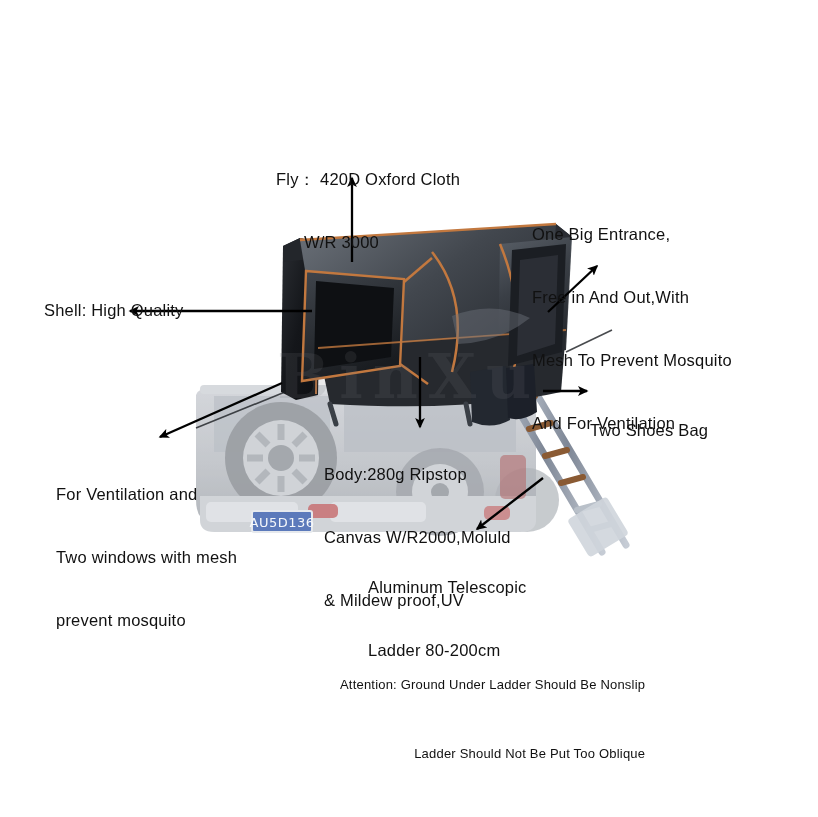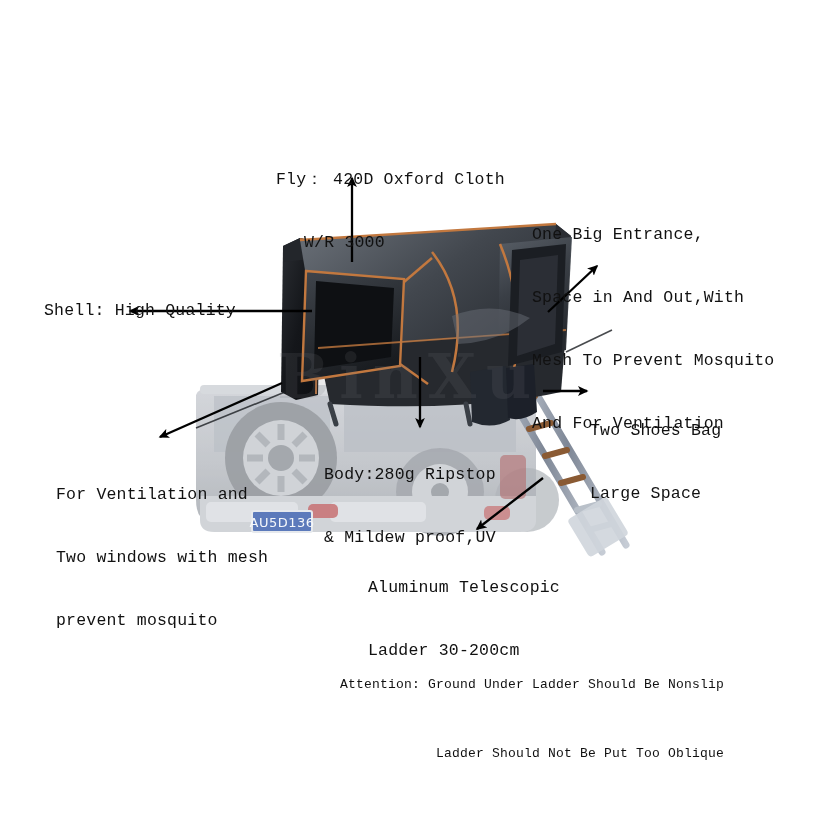"Fly： 420D Oxford Cloth" .callout { font-family: Liberation Mono, monospace -> Liberation Sans, sans-serif }
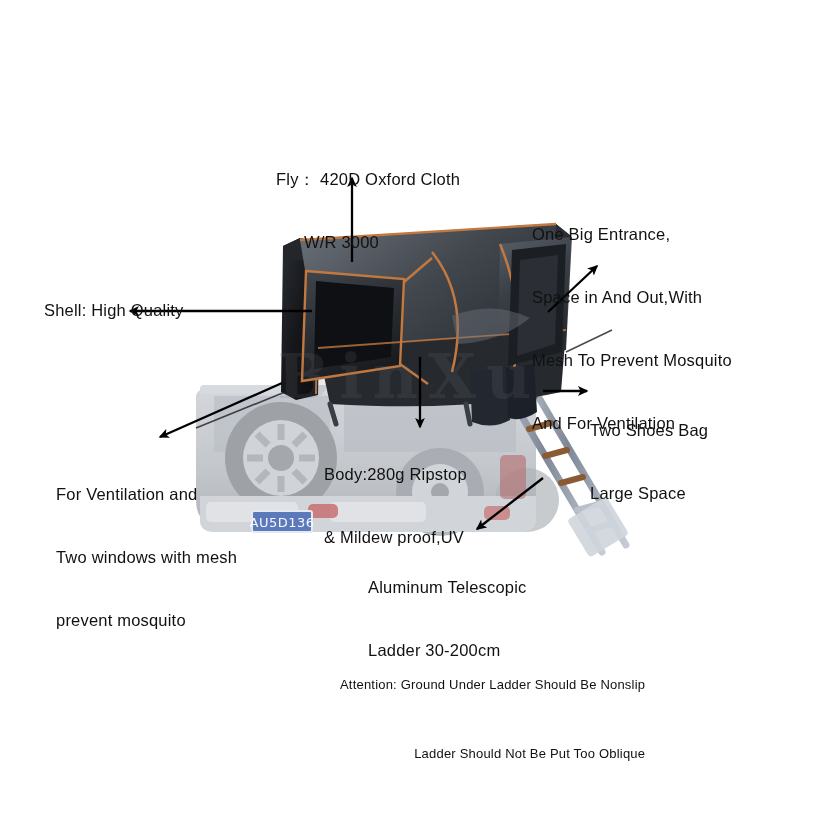"Space in And Out,With" span.ln { text: Space -> Free }
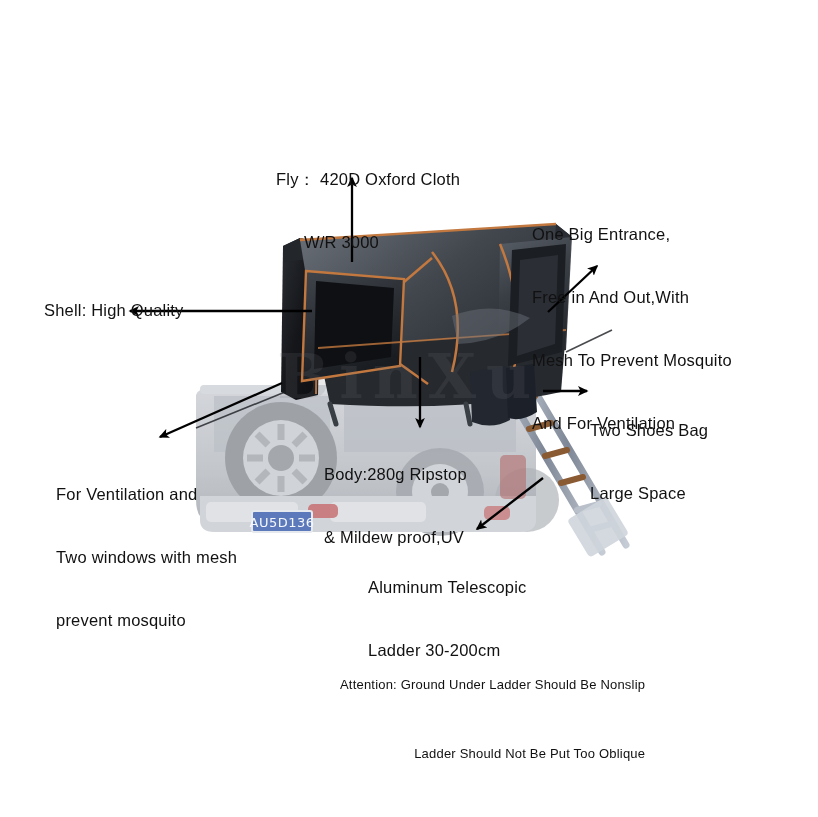"Large Space" span.ln { html: <span>Large Space</span> -> none }
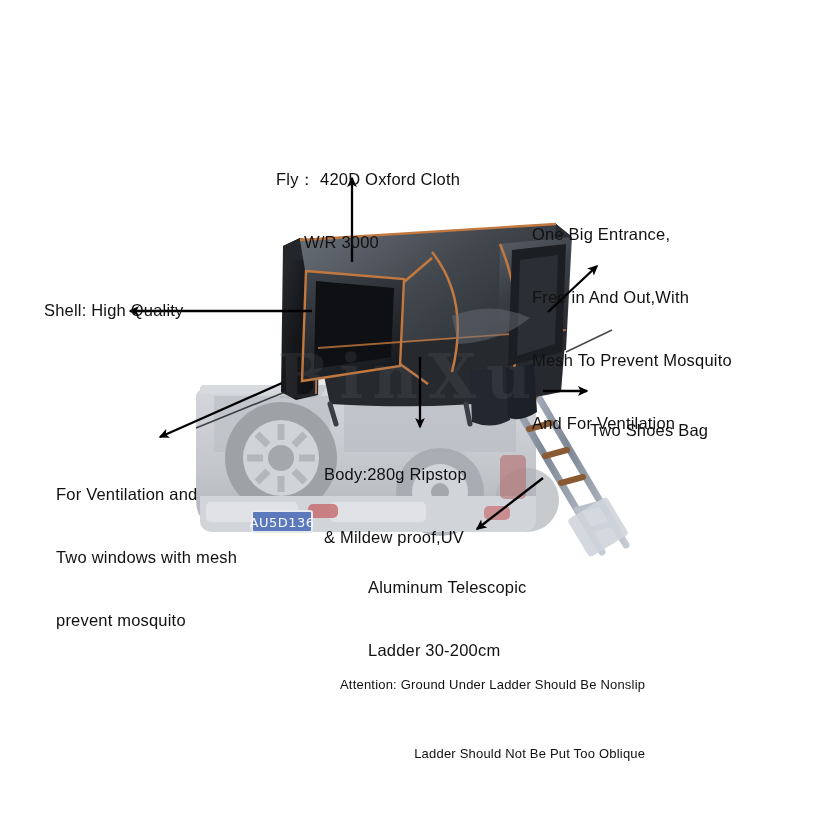"Canvas W/R2000,Moluld" span.ln { html: none -> <span>Canvas W/R2000,Moluld</span> }
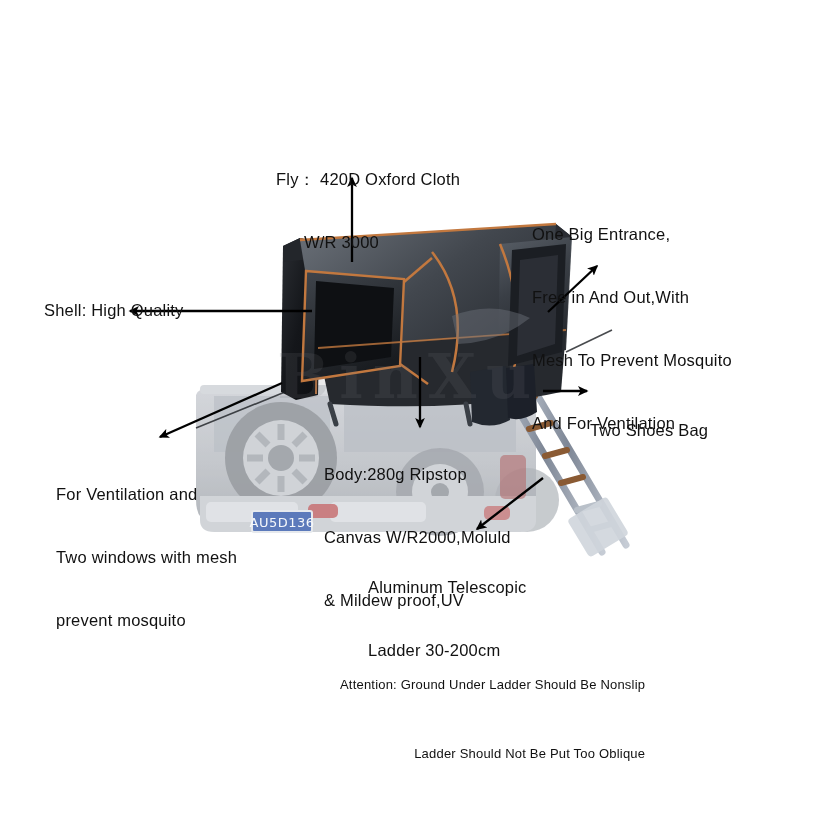"Ladder 30-200cm" span.ln { text: 30-200cm -> 80-200cm }
